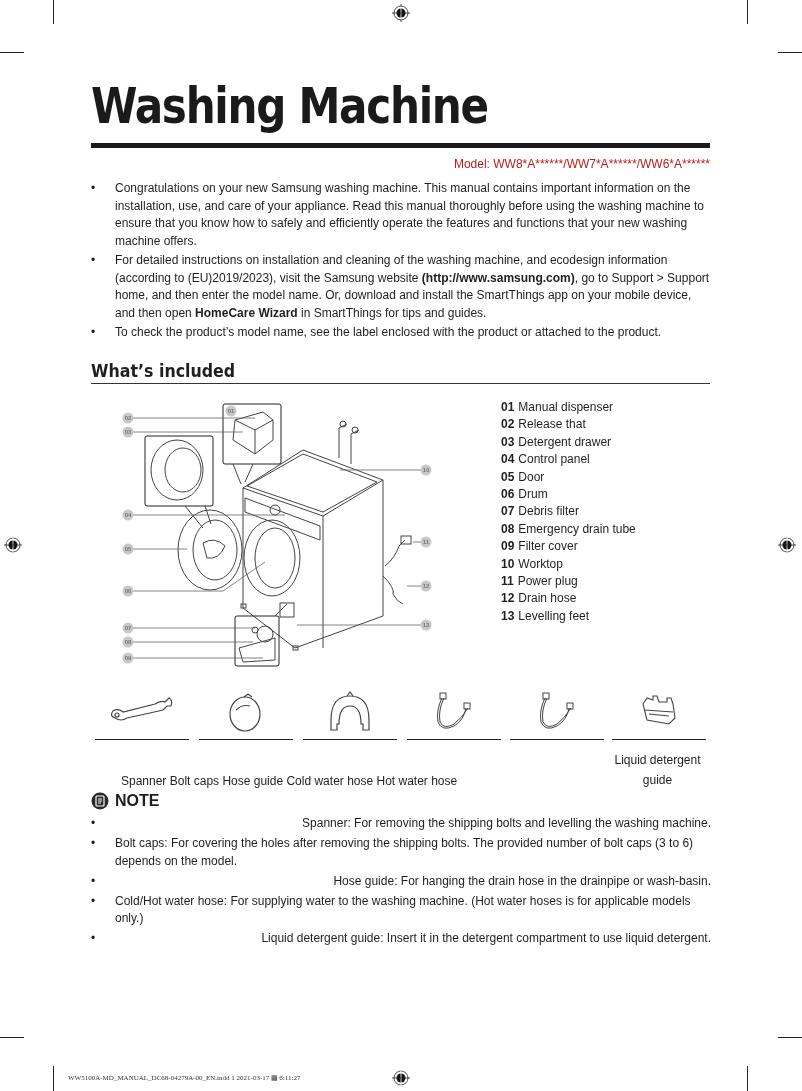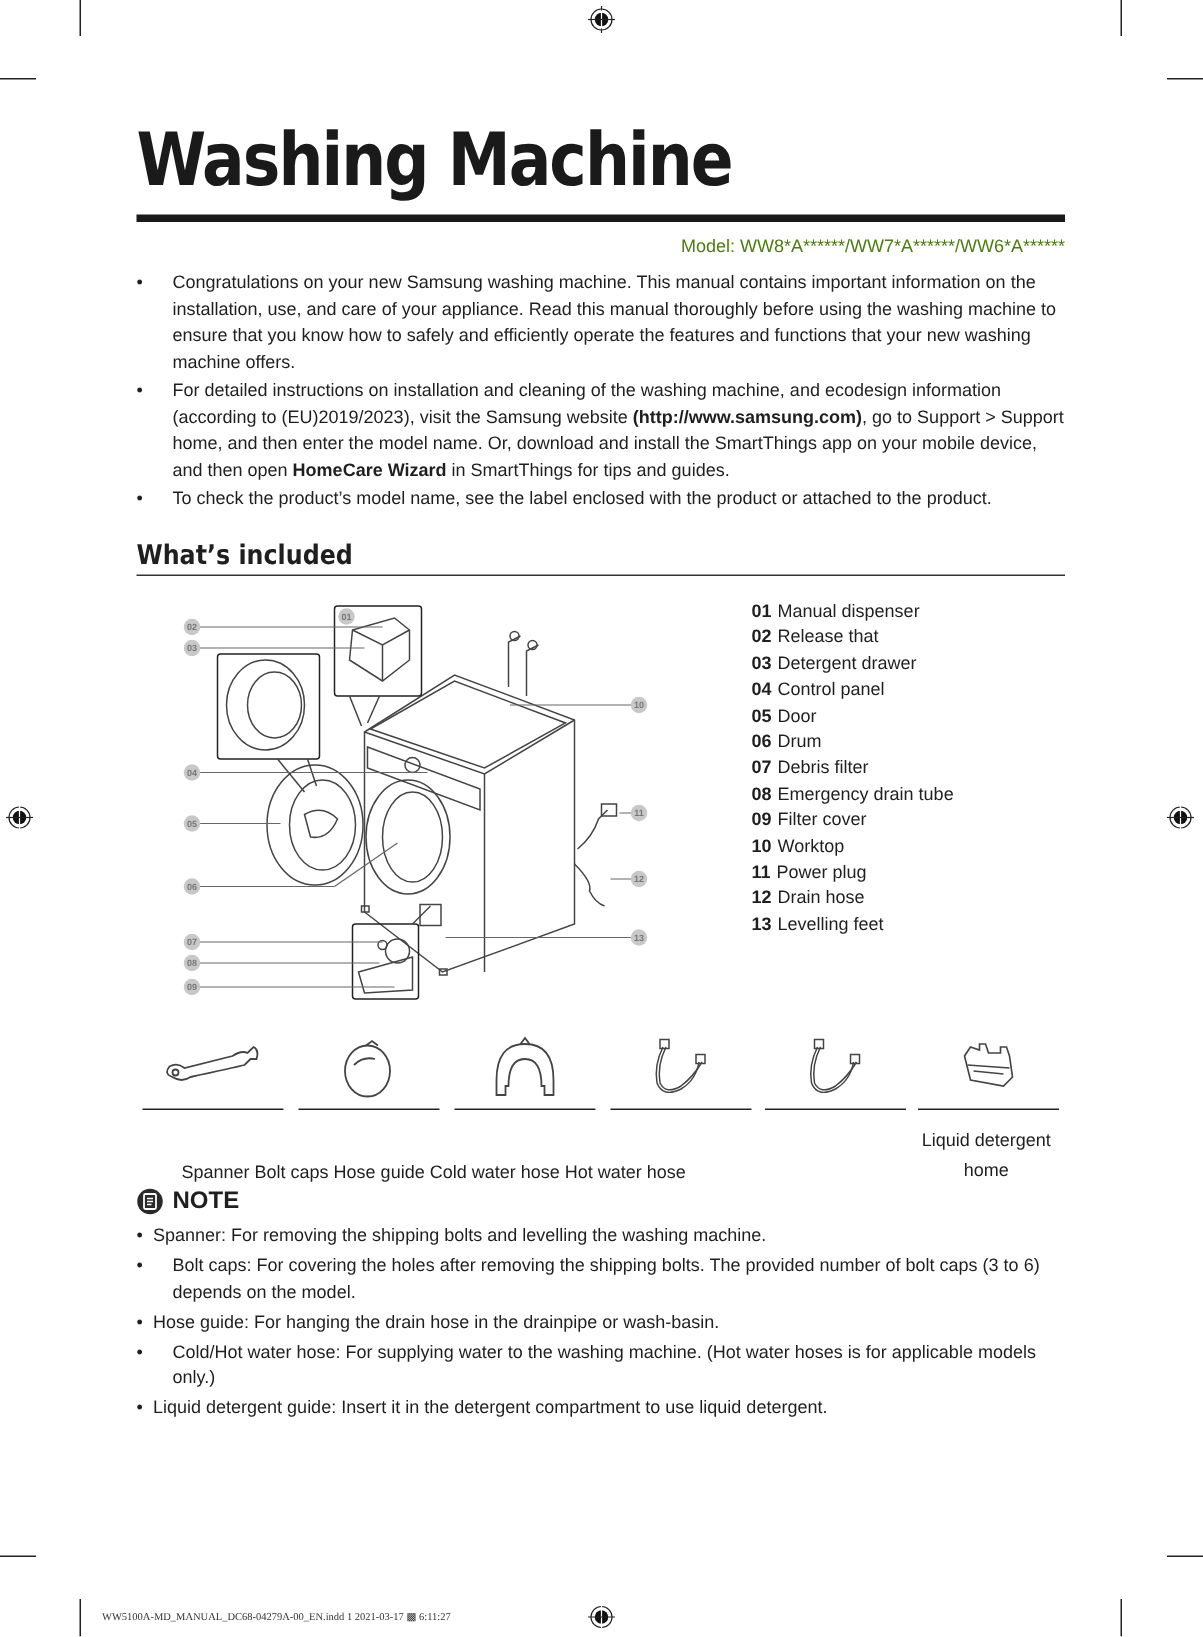"Model:" .model { color: #4d7c0f -> #b91c1c }
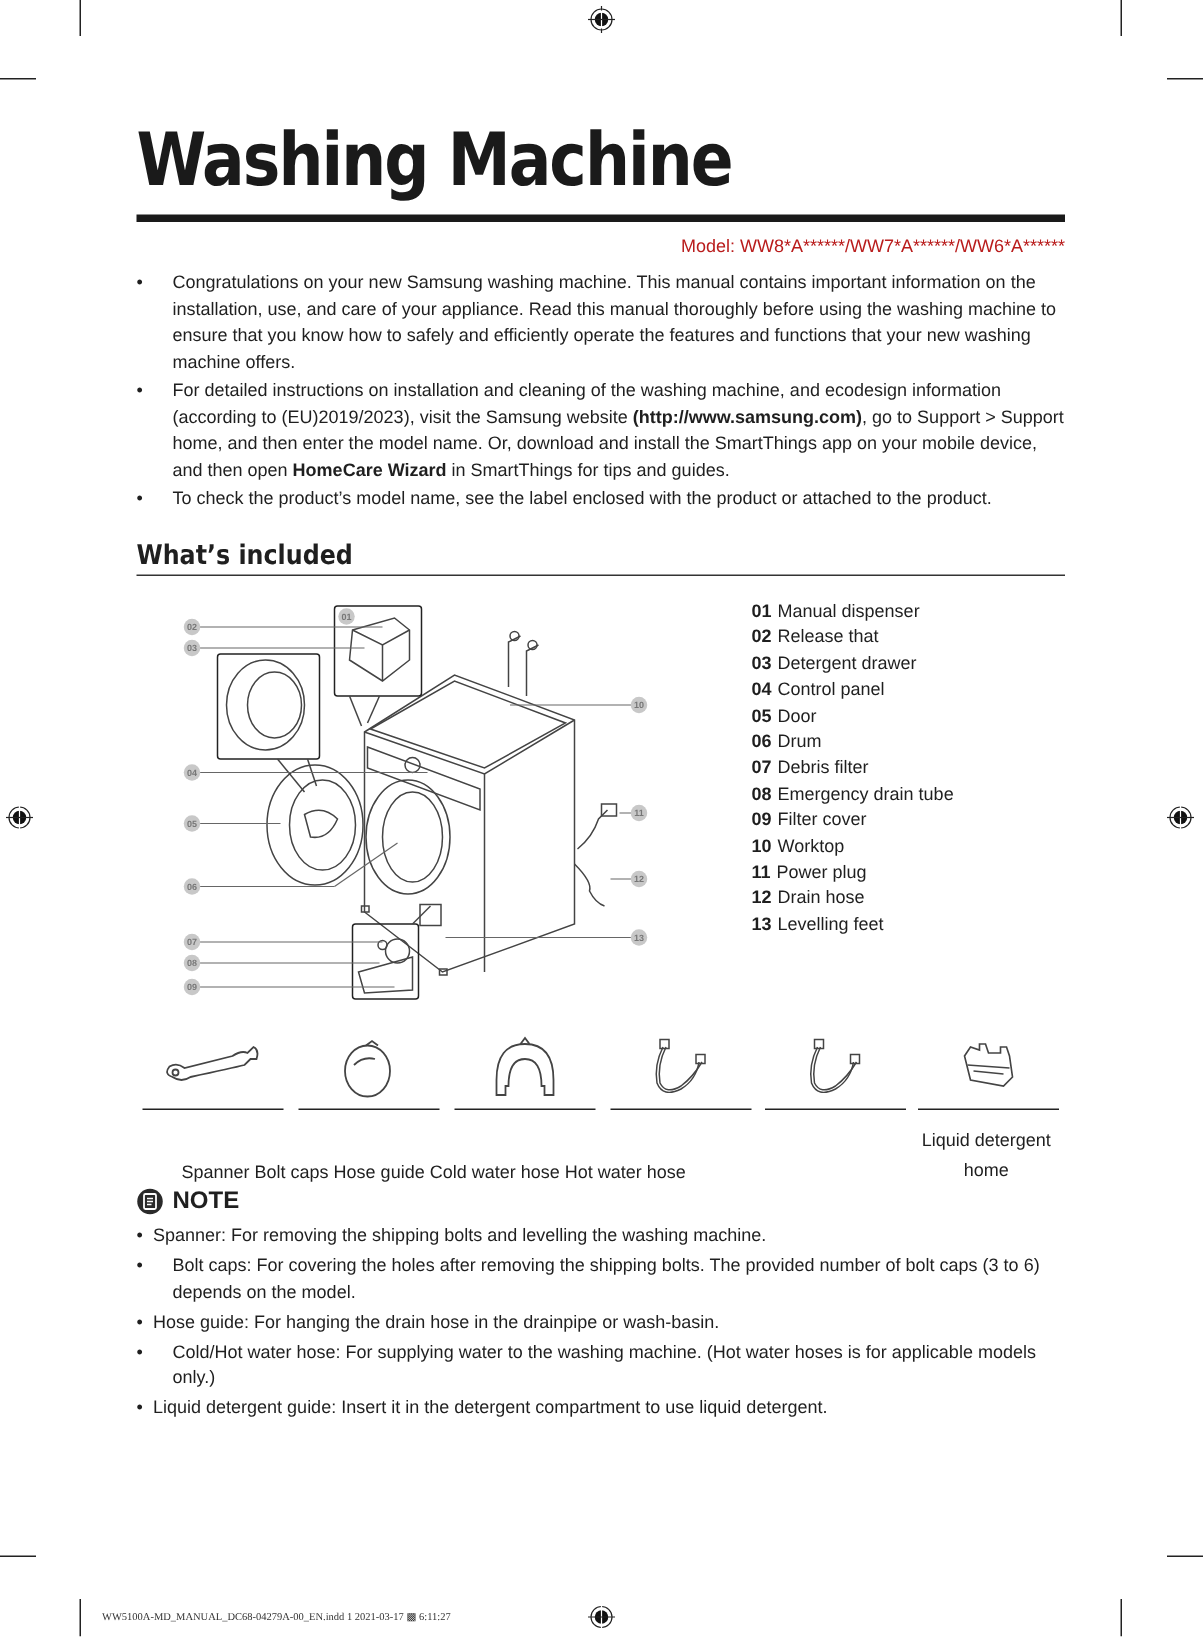"home" div { text: home -> guide }
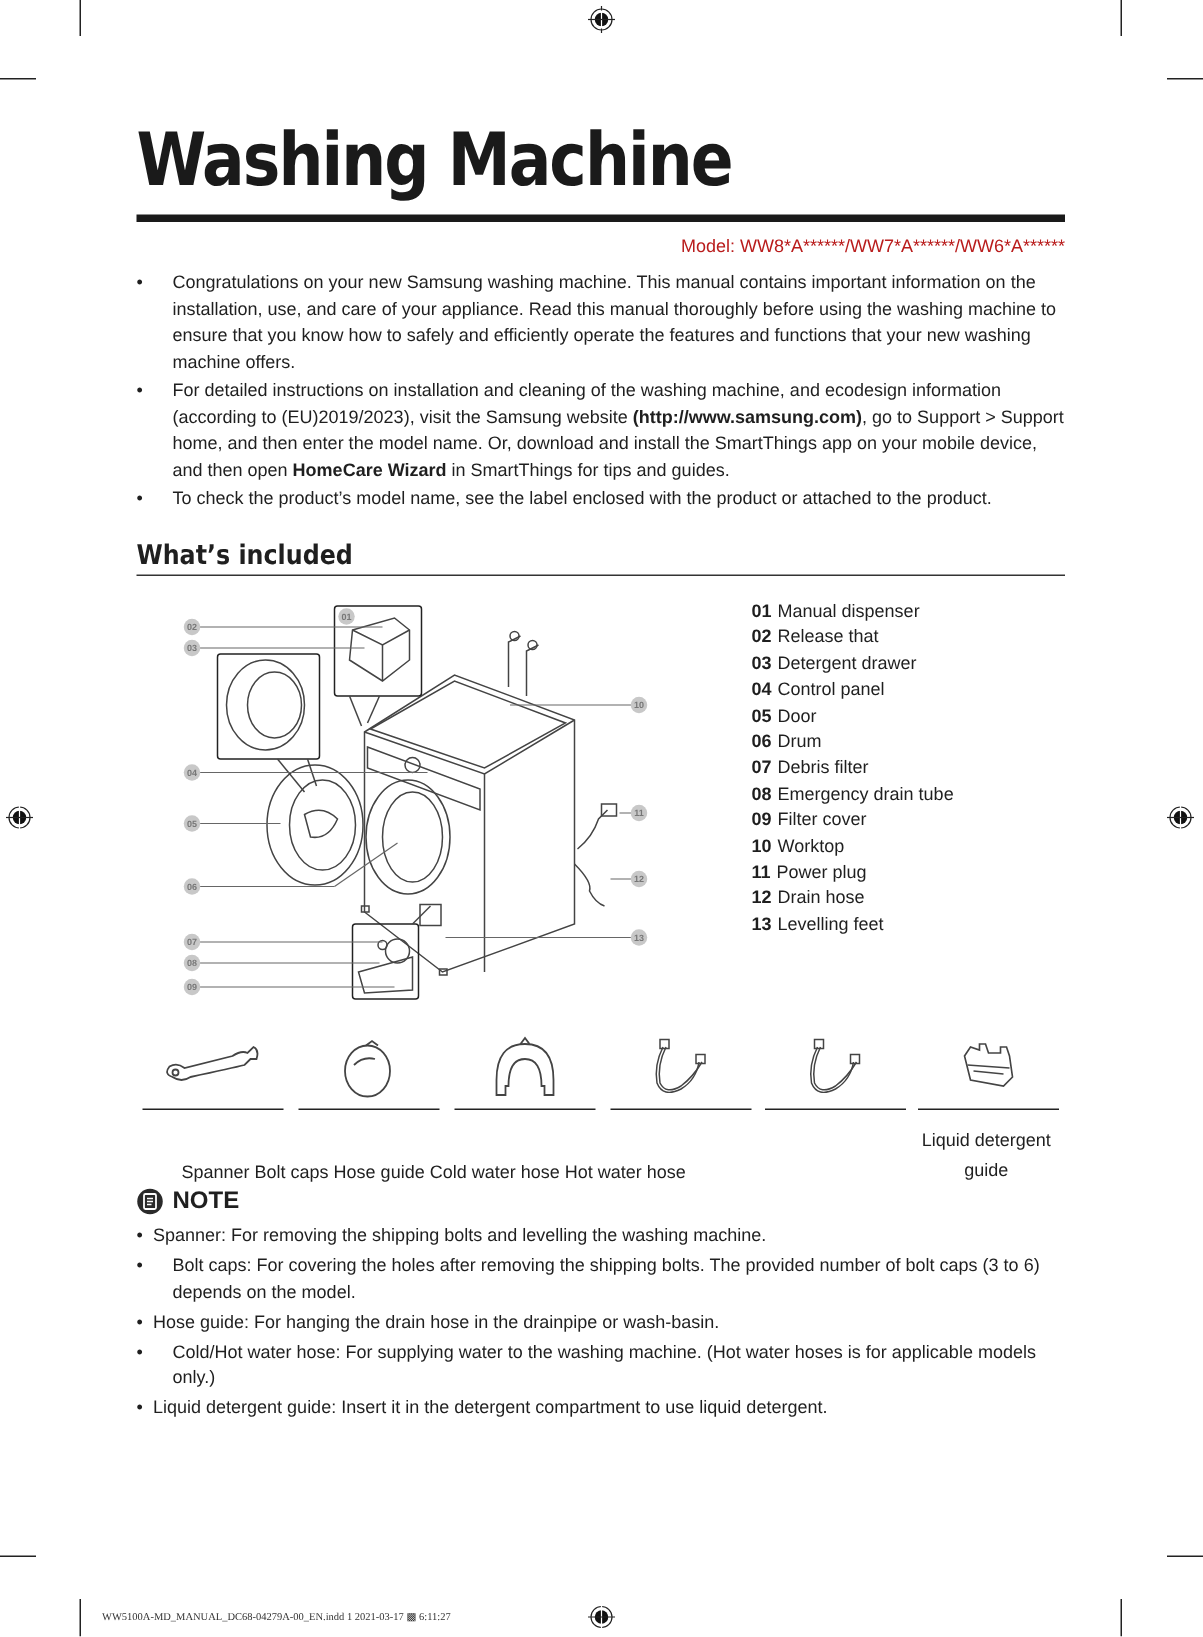"Spanner: For removing the shipping" .notes li.tight { text-align: none -> right }
